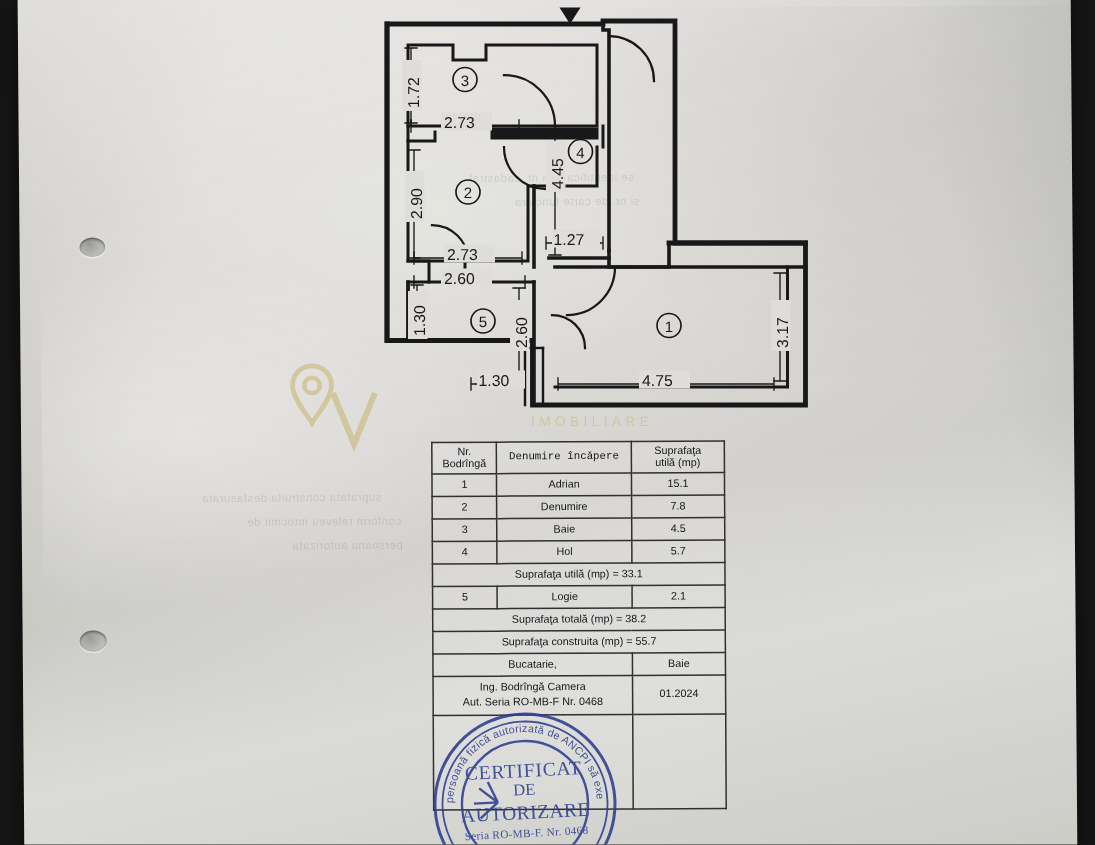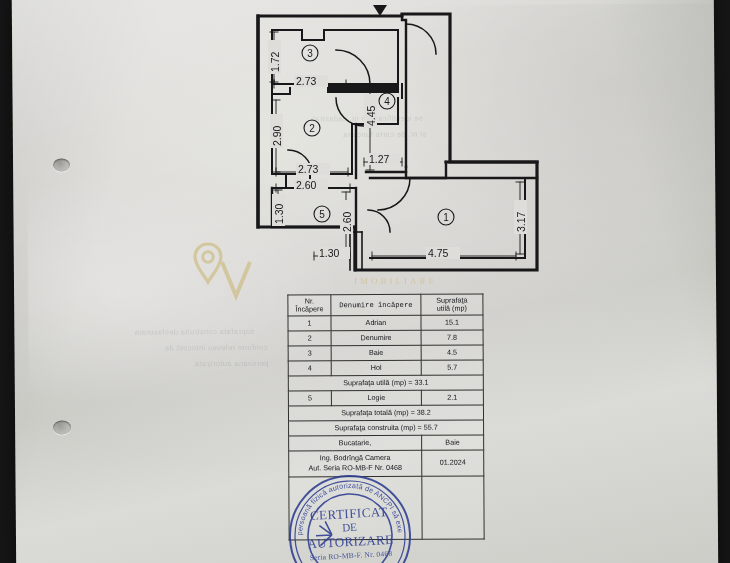"IMOBILIARE" #watermark .wm-sub { font-family: Liberation Serif, serif -> Liberation Sans, sans-serif }
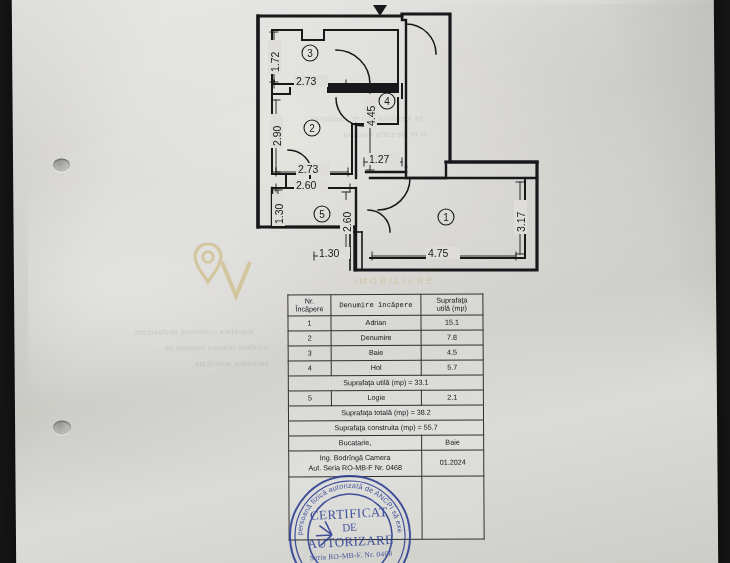"Încăpere" span { text: Încăpere -> Bodrîngă }
